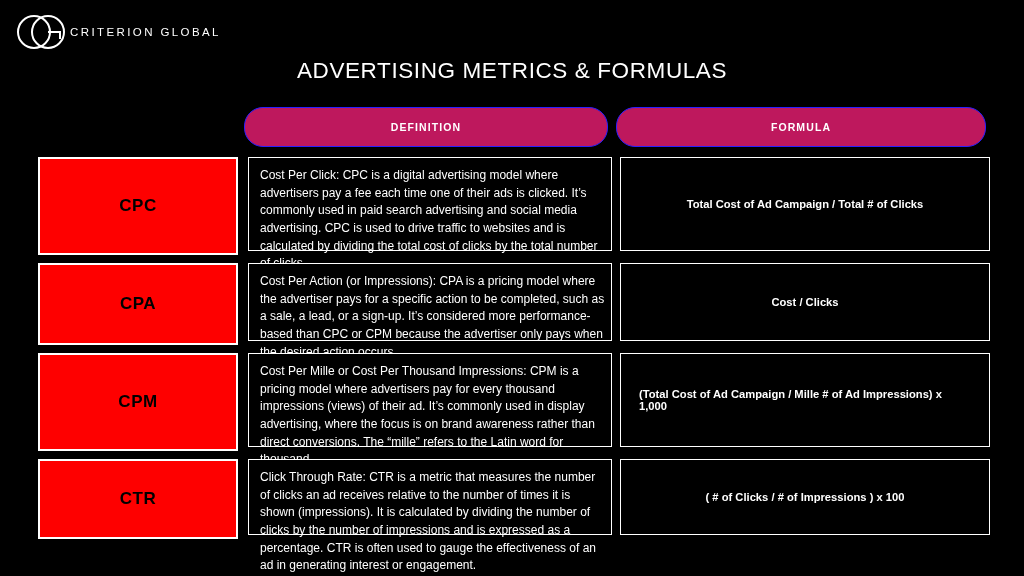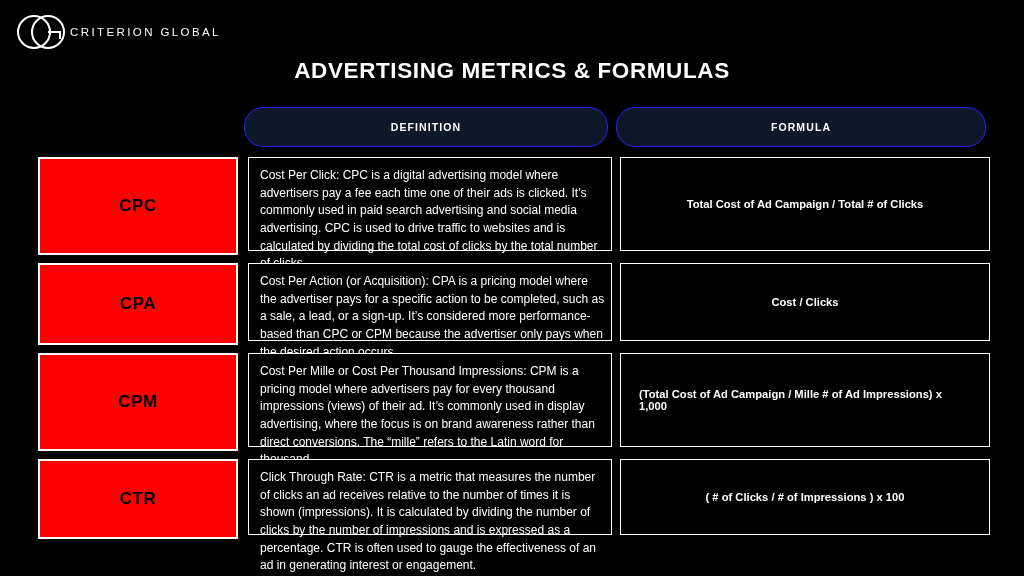"ADVERTISING METRICS & FORMULAS" .page-title { font-weight: bold -> normal }
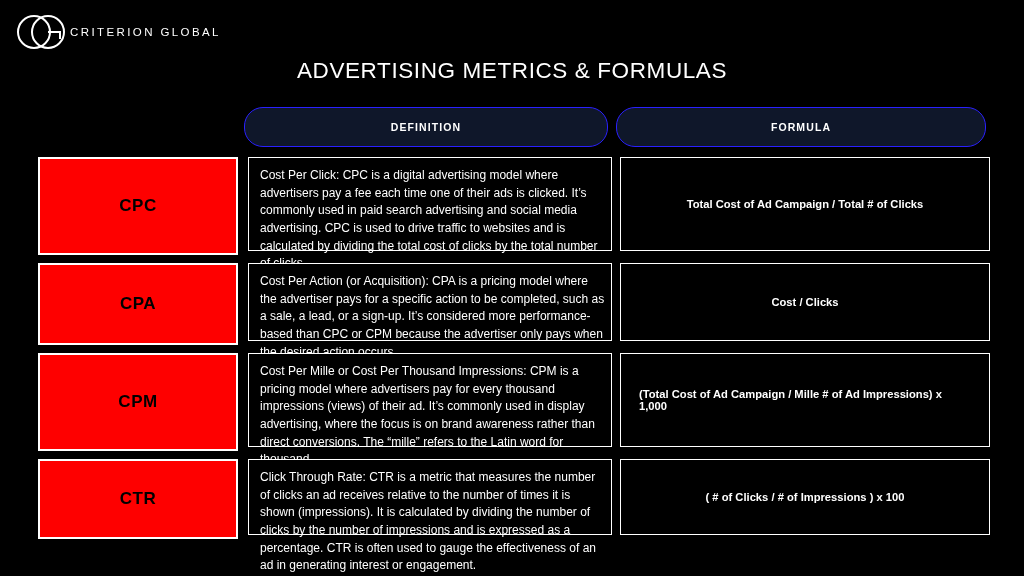"DEFINITION" .header-pill { background: #0f172a -> #be185d }
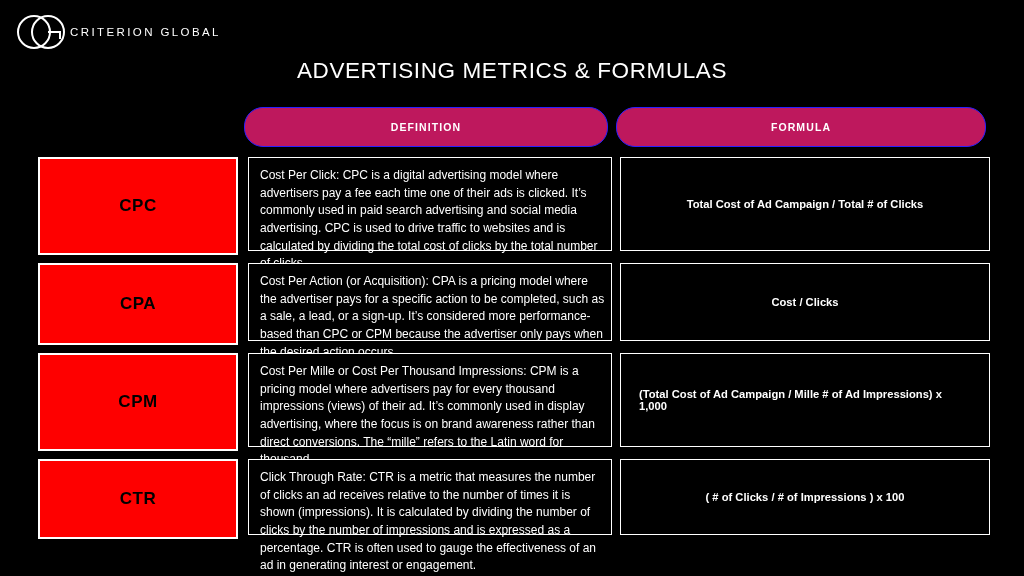"Cost Per Action (or Acquisition):" div.col-def { text: Acquisition -> Impressions }
